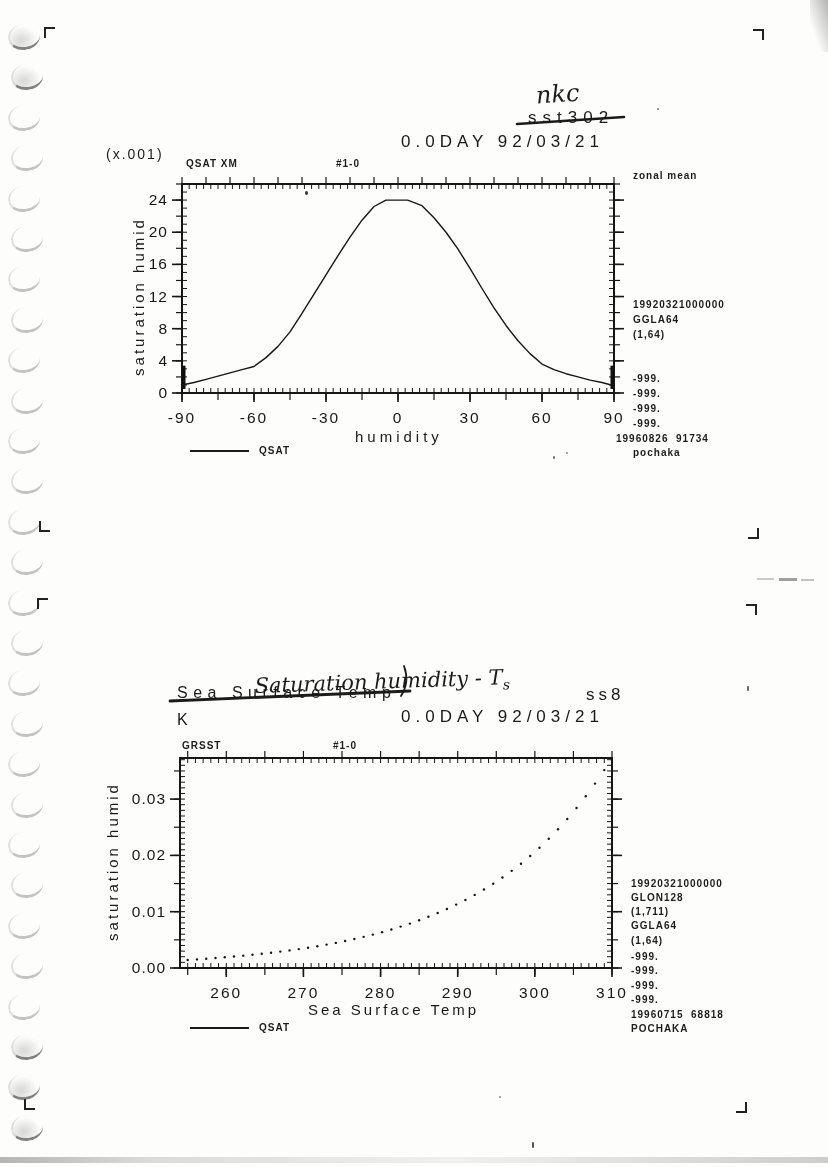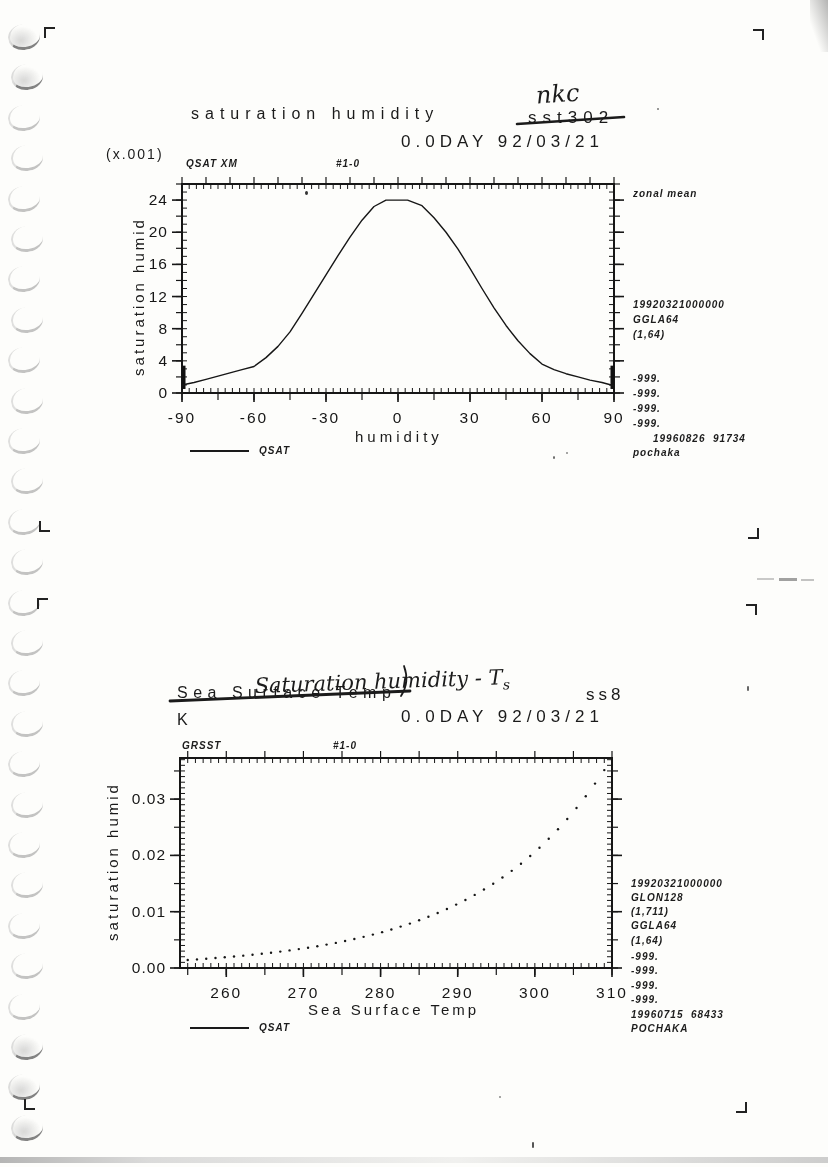"saturation humidity" div.abs { html: <div>saturation humidity</div> -> none }
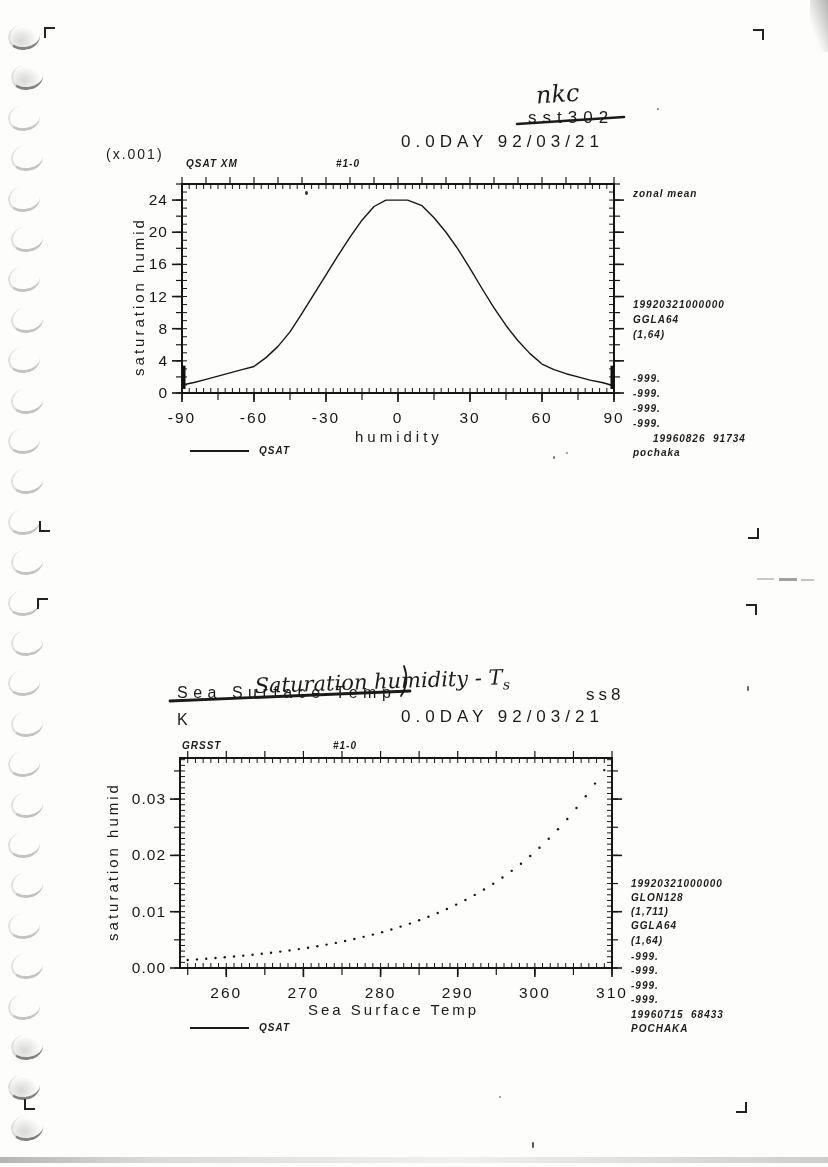"QSAT XM" .smallbold { font-style: italic -> none }
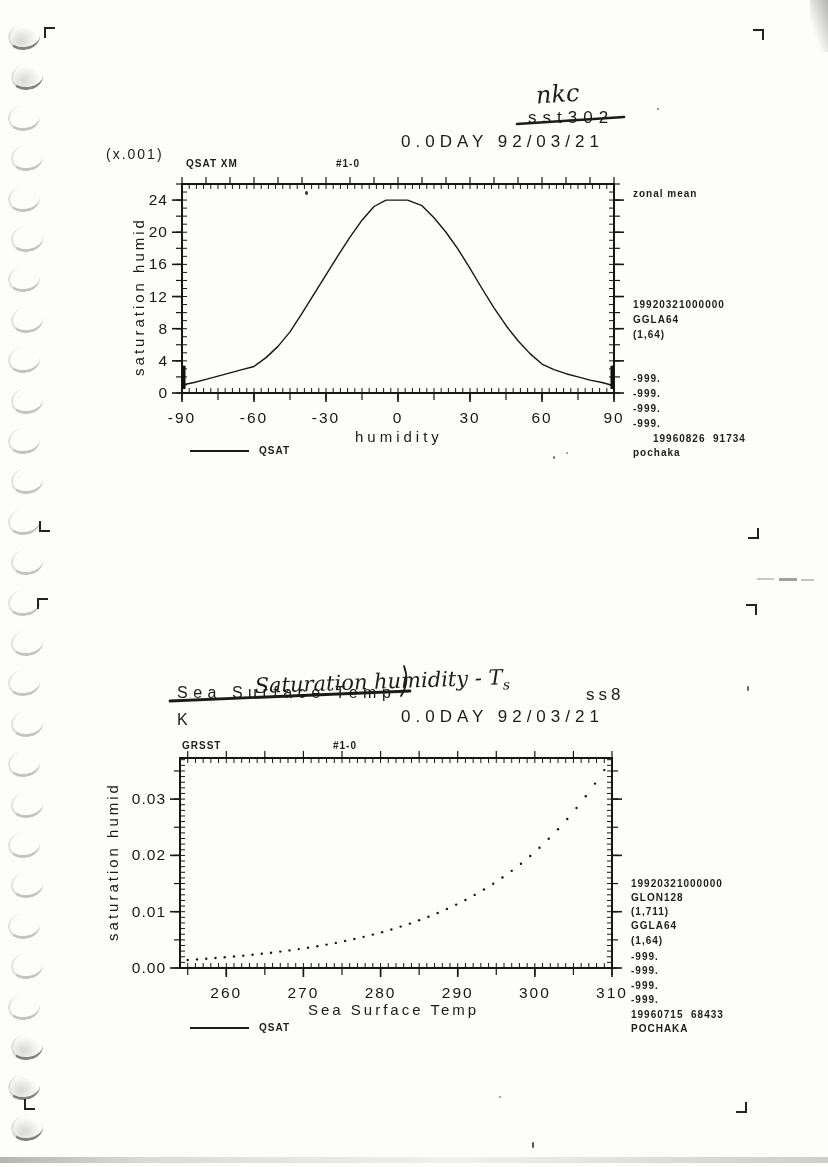"zonal mean" div.abs { top: 188px -> 170px }
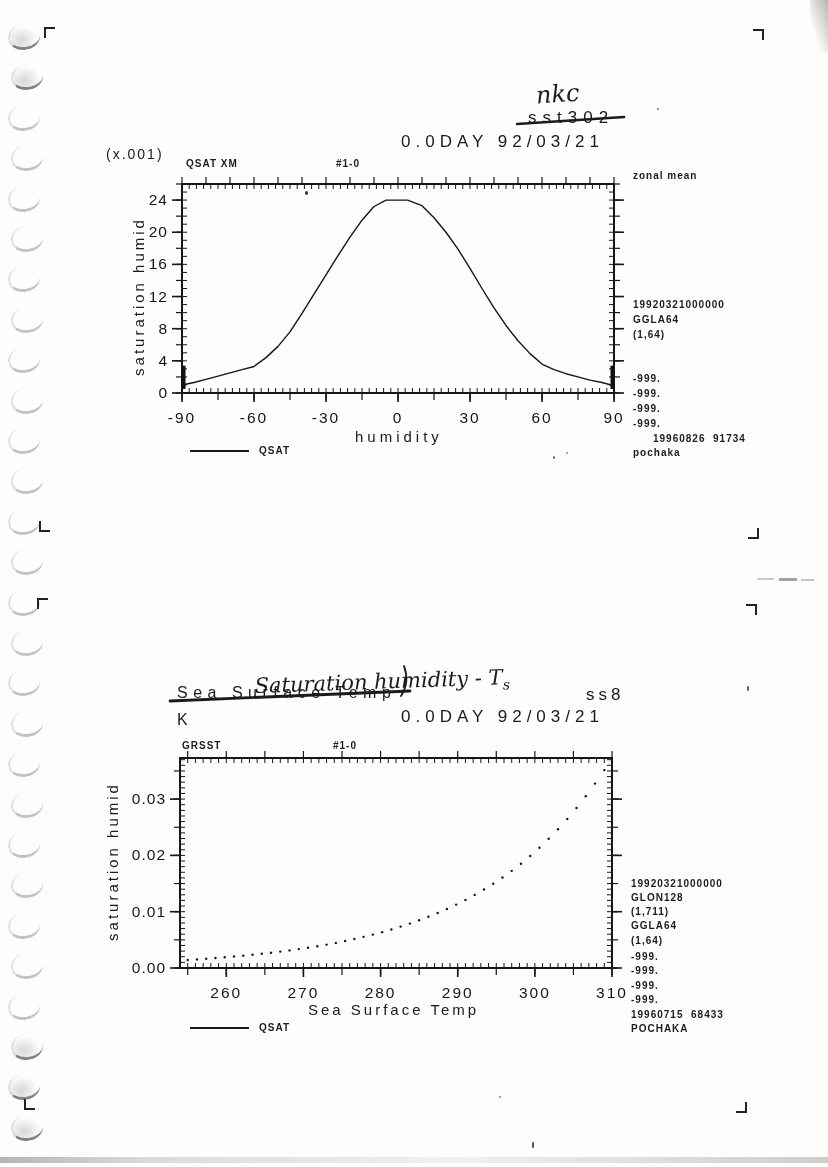"19960826 91734" div.abs { left: 653px -> 616px }
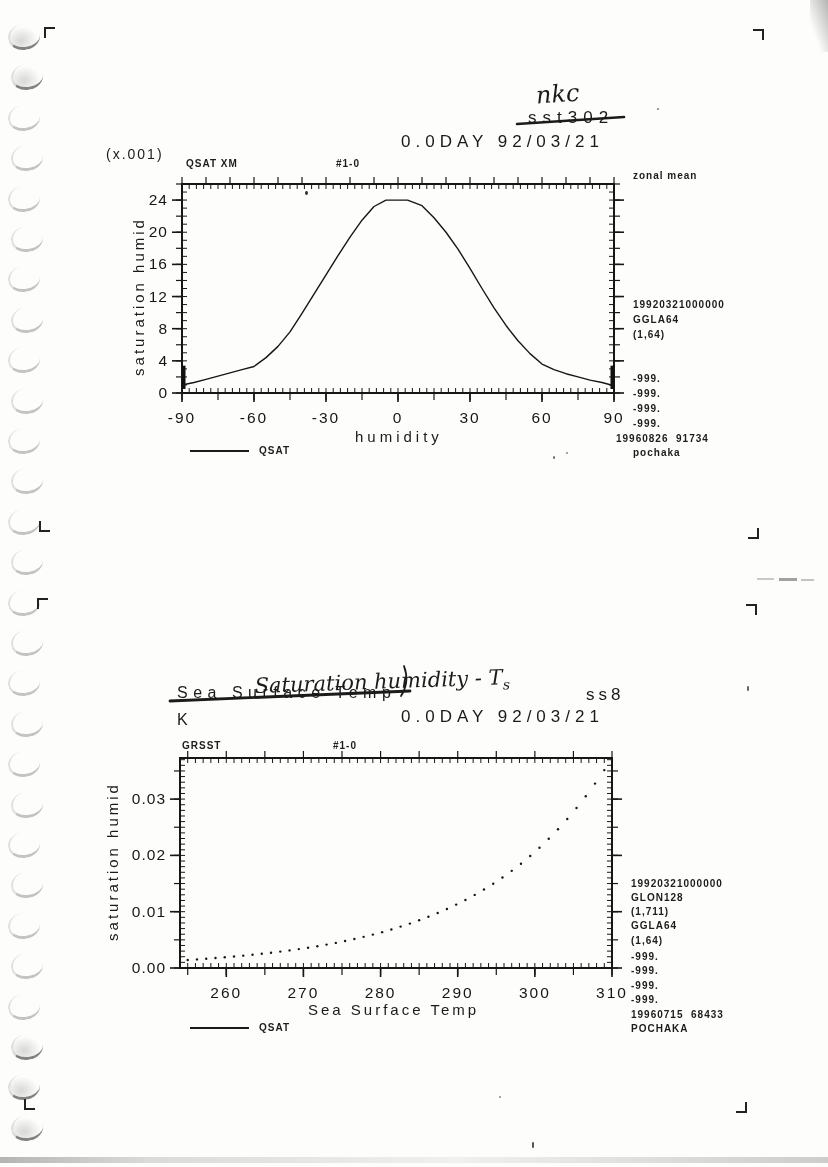"19960715 68433" div.abs { text: 68433 -> 68818 }
